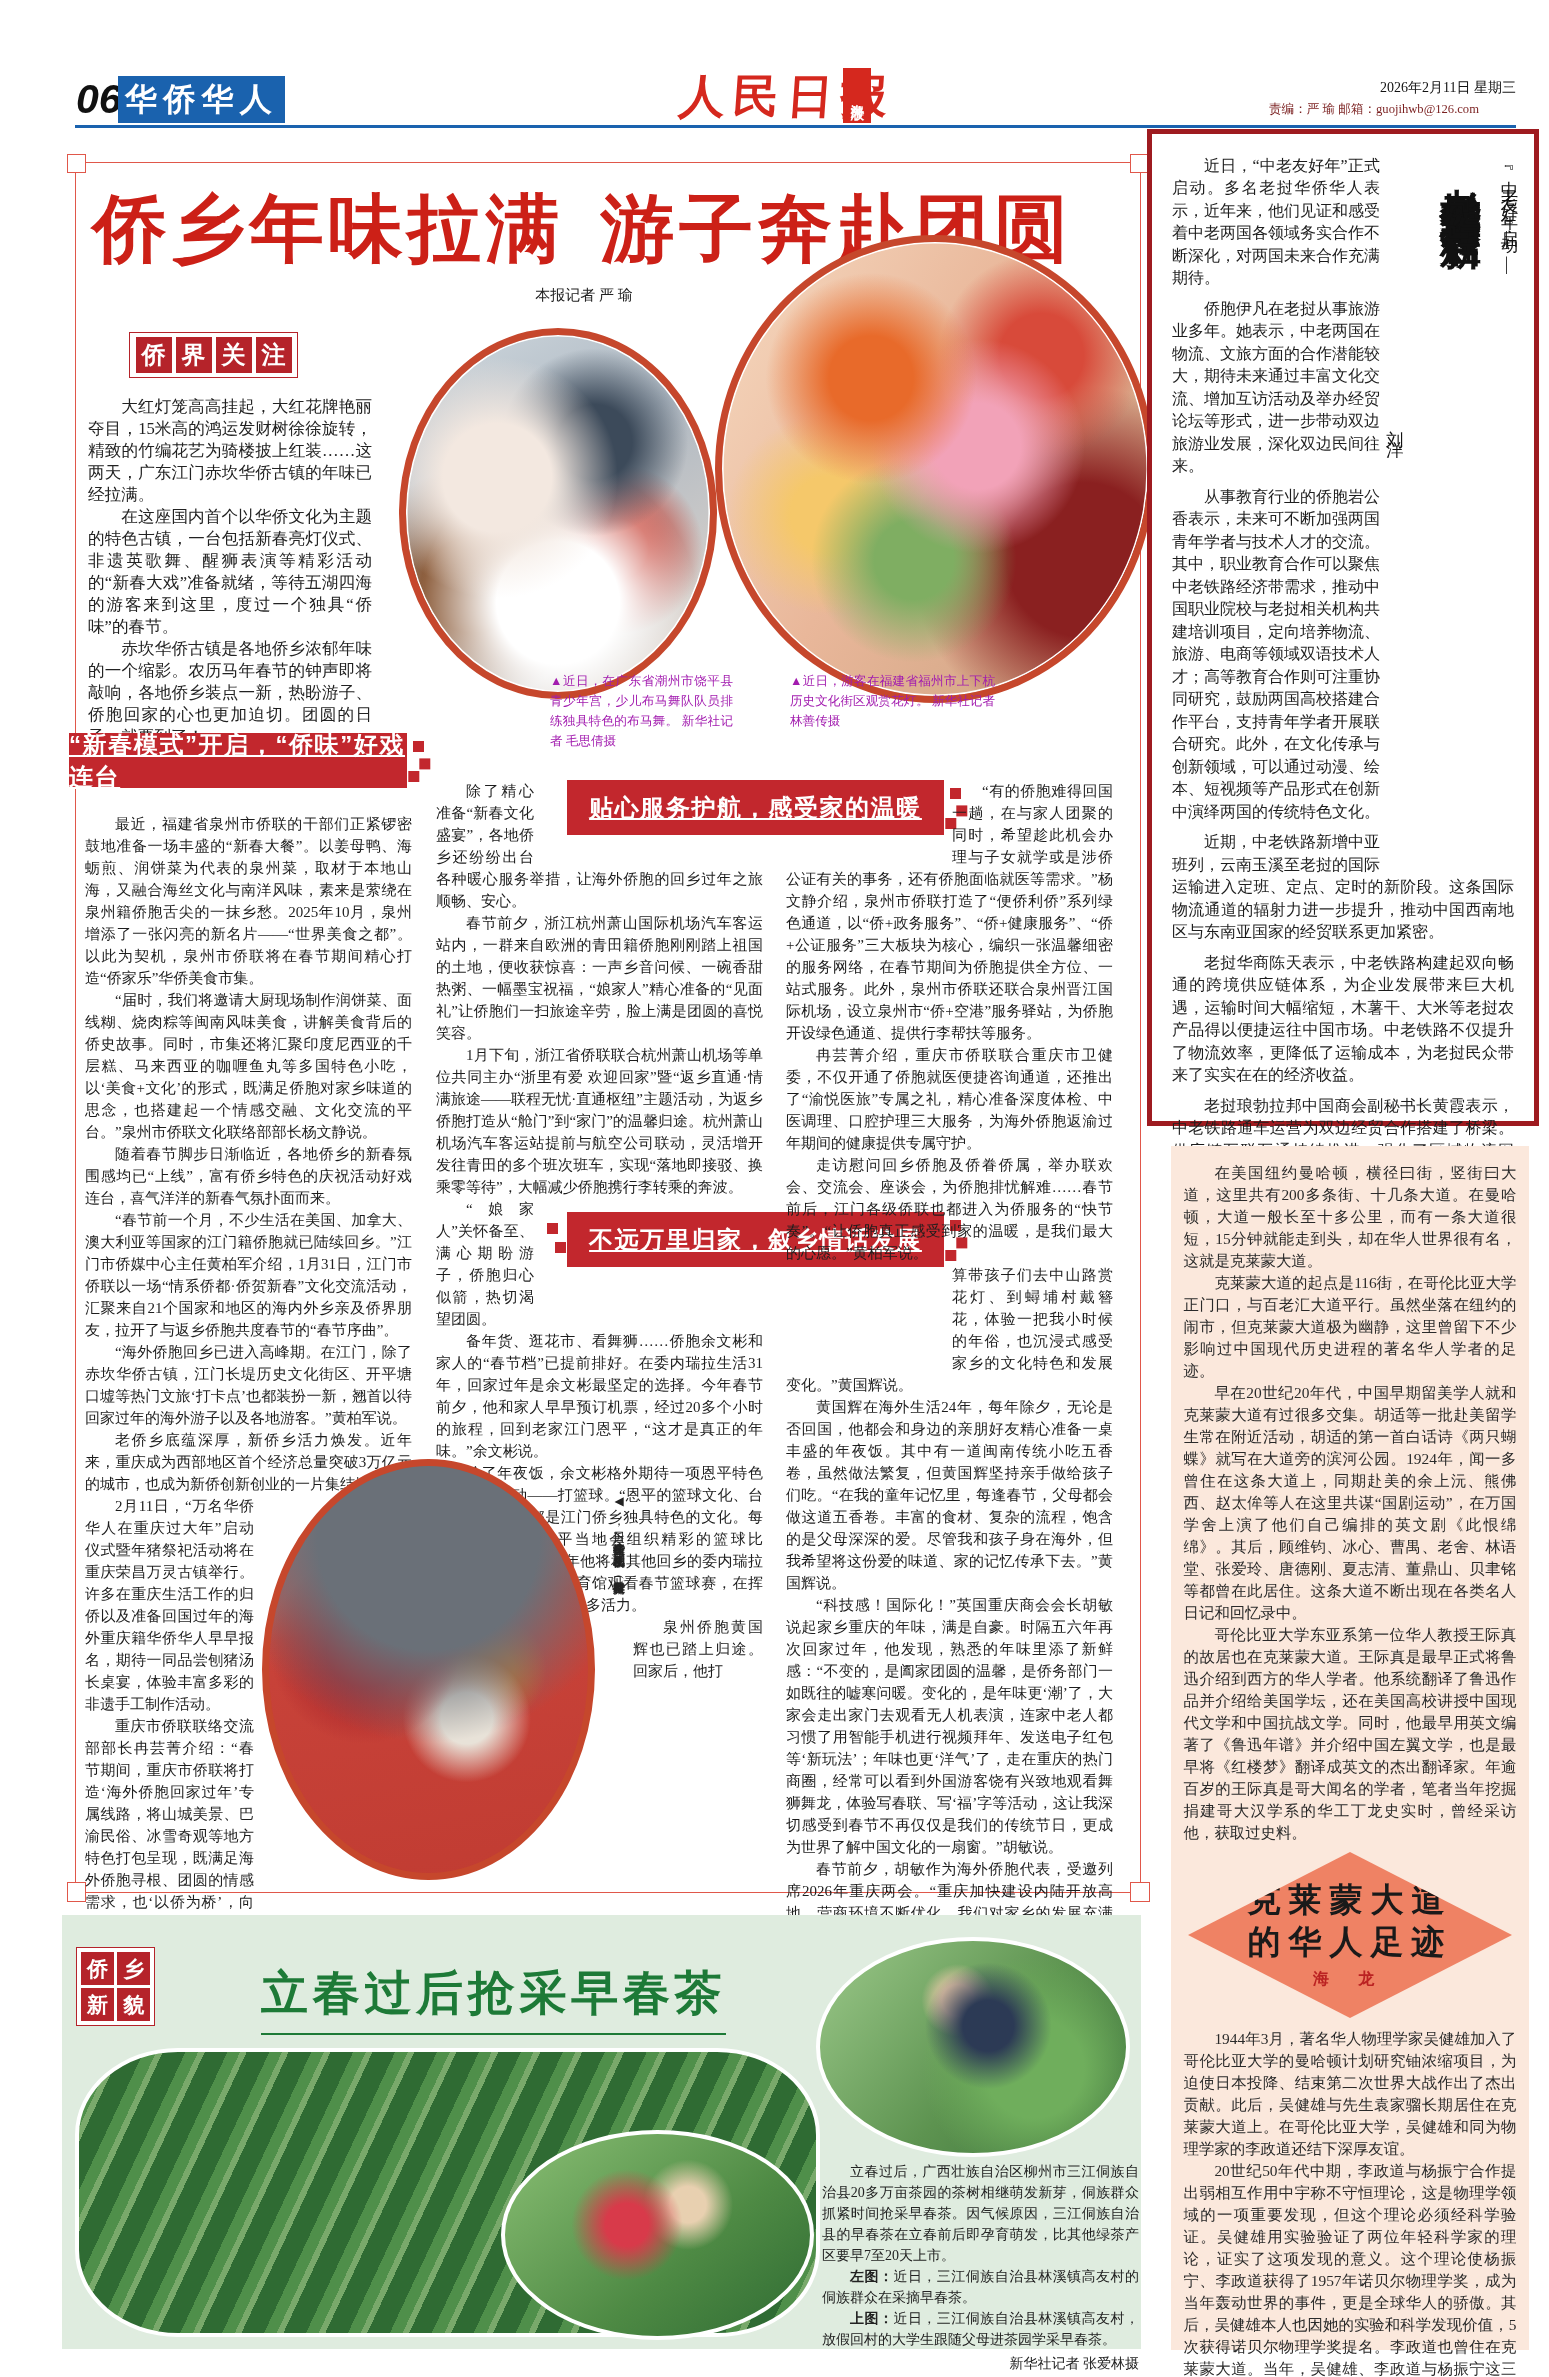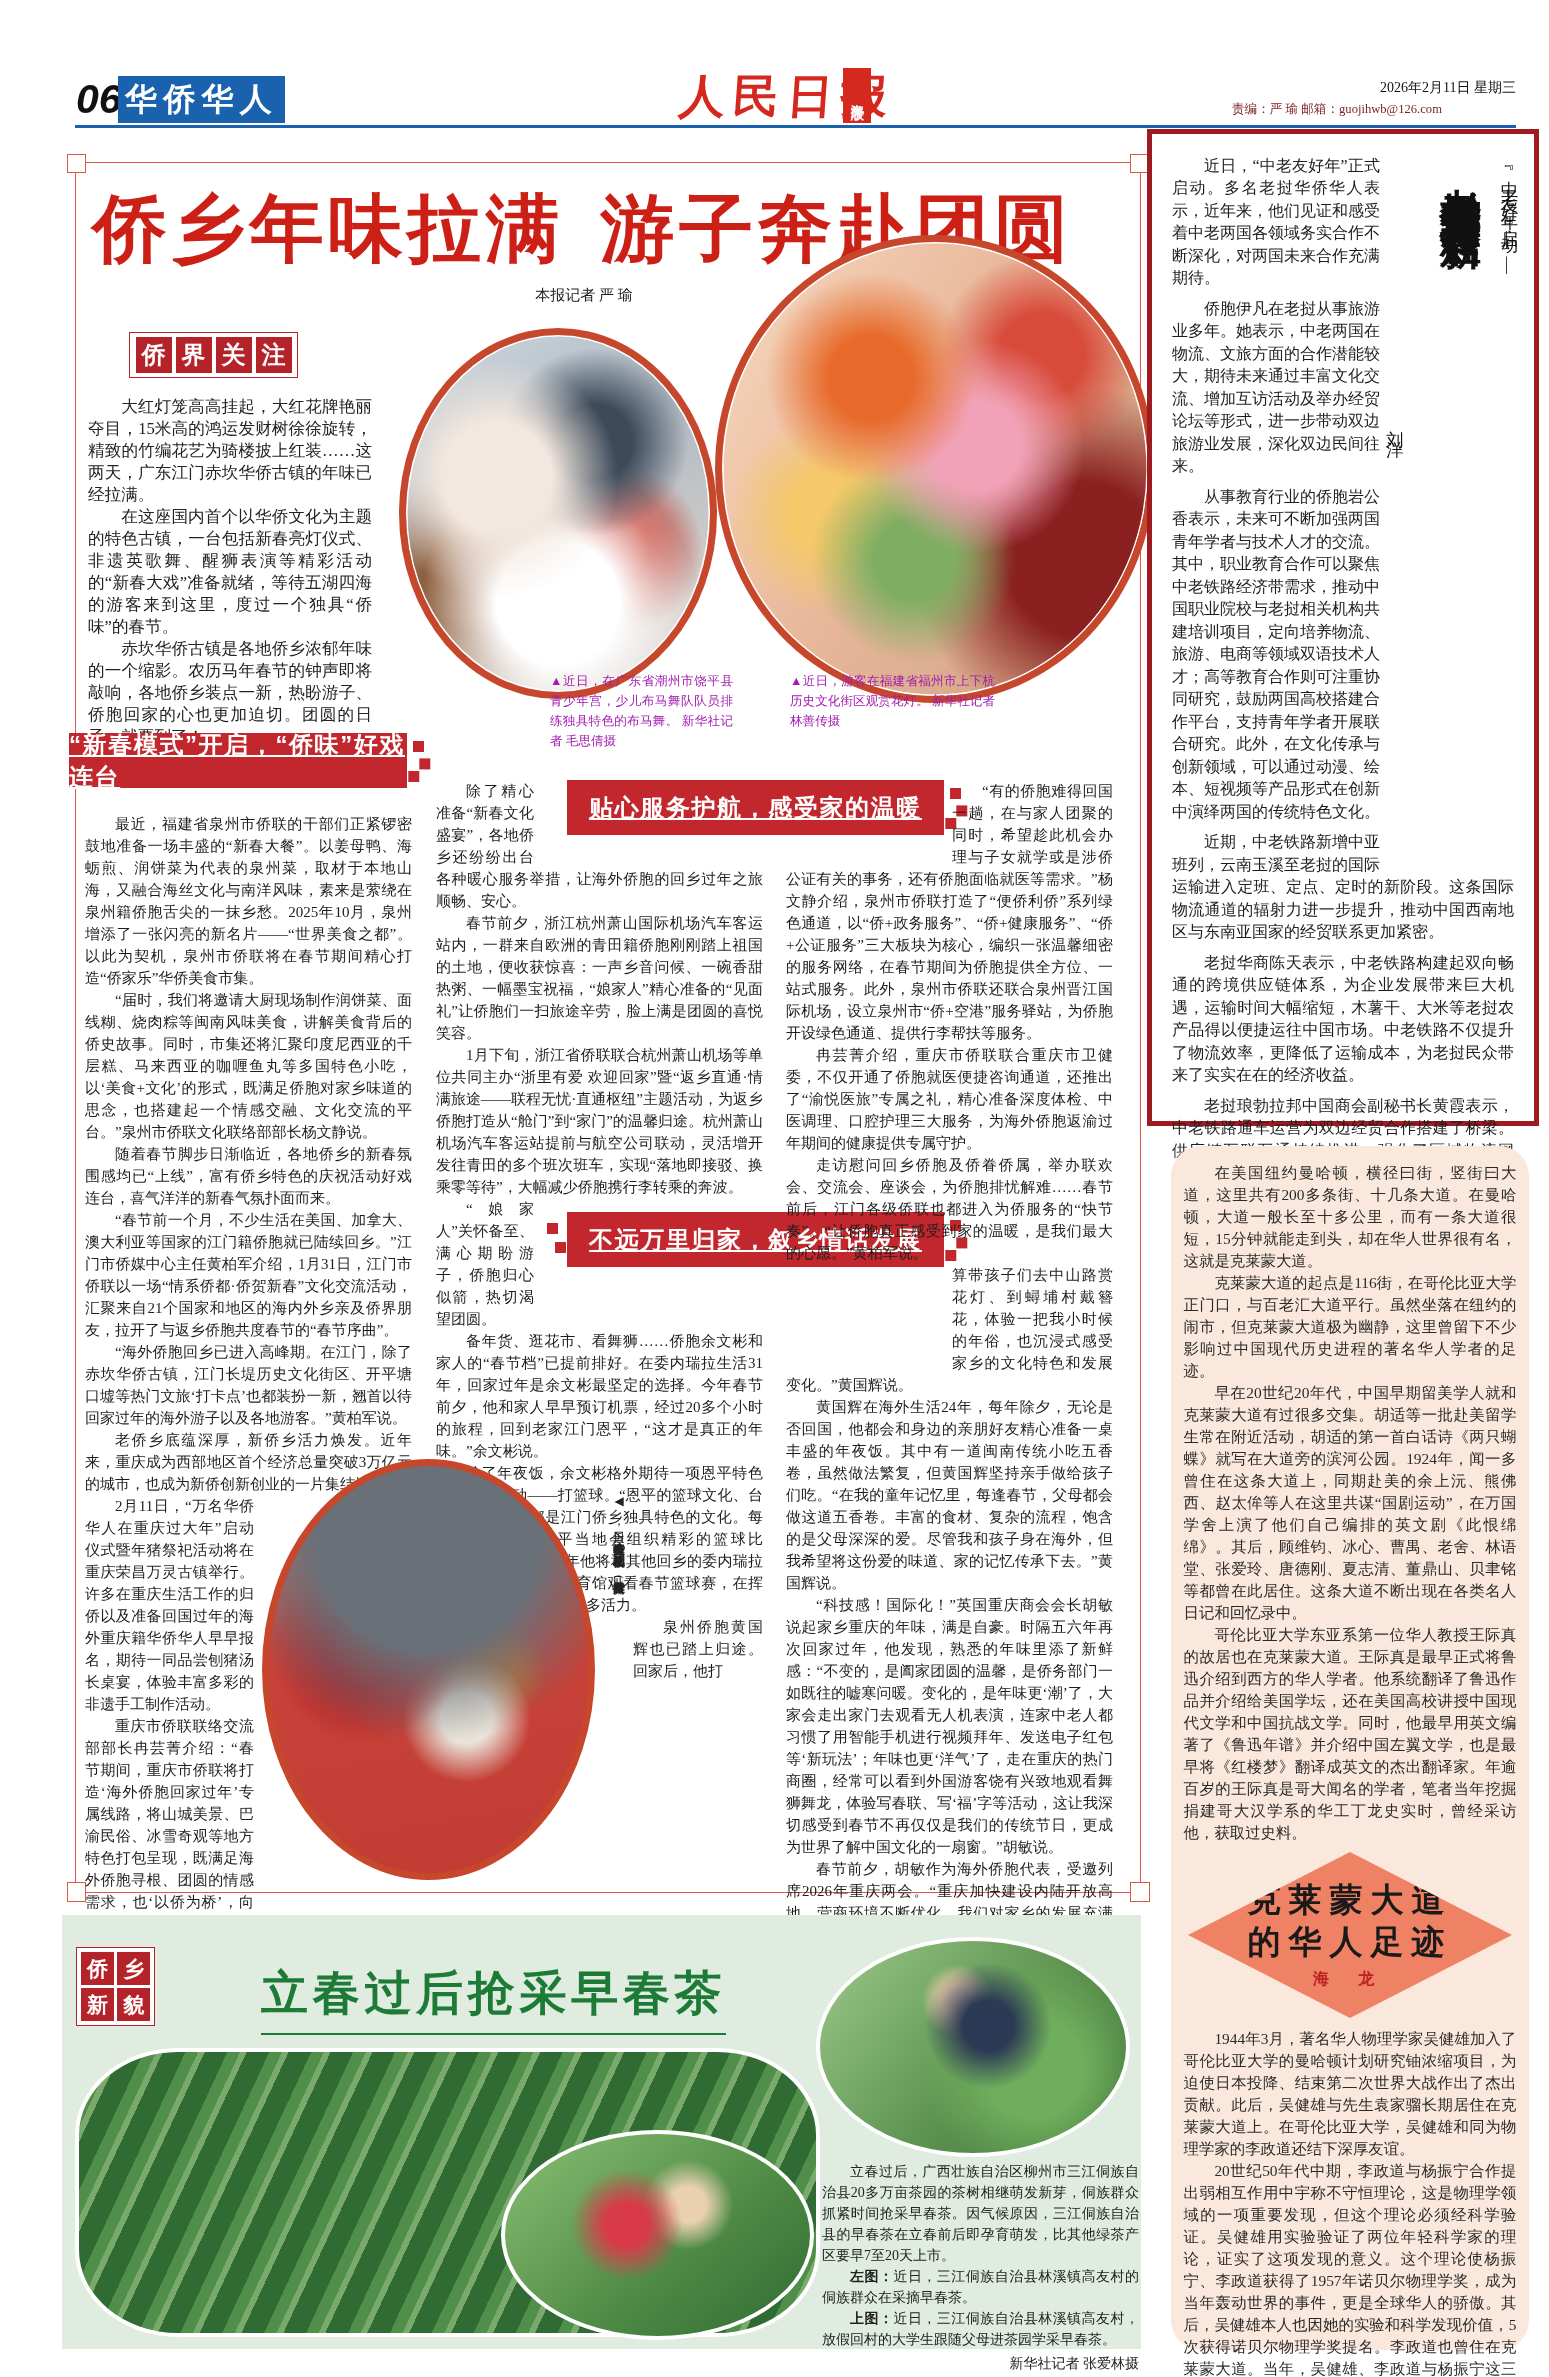"责编：严 瑜 邮箱：guojihwb@126.com" .editorline { text-align: left -> center }
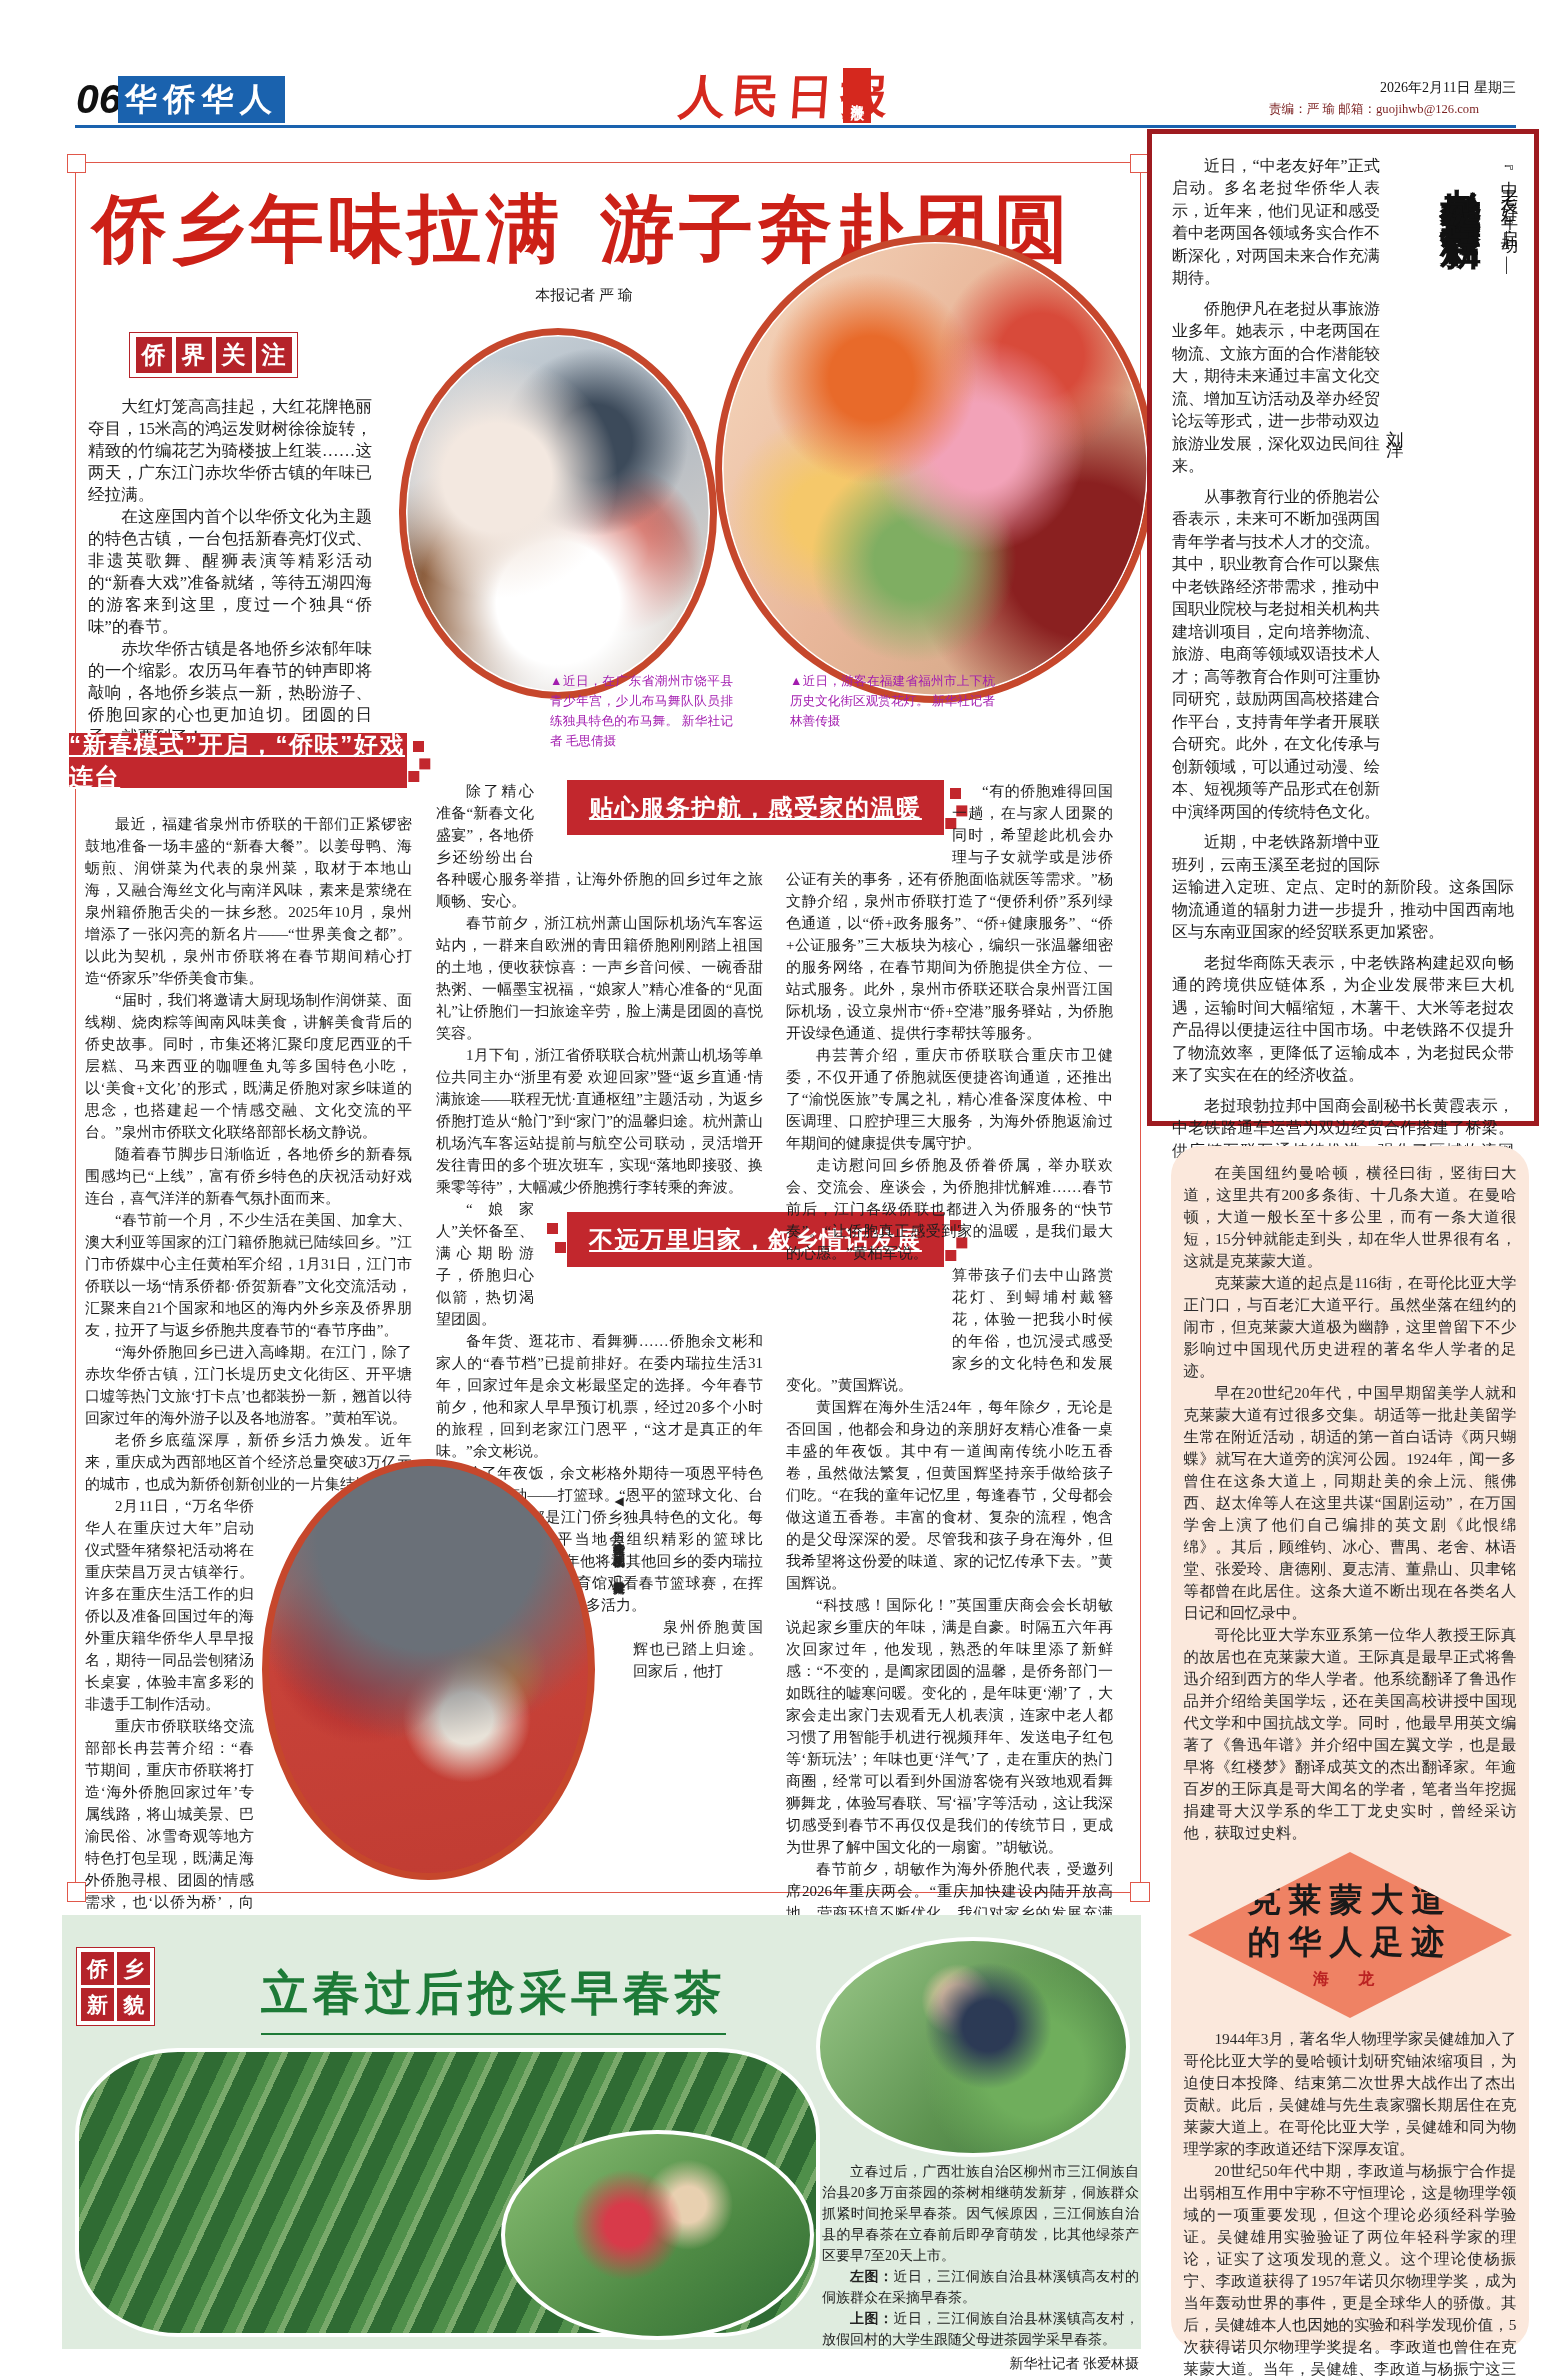"在美国纽约曼哈顿，横径曰街，竖街曰大道，这里共有200多条街、十几条大道。在曼哈" .essay { border-radius: 30px -> none }
